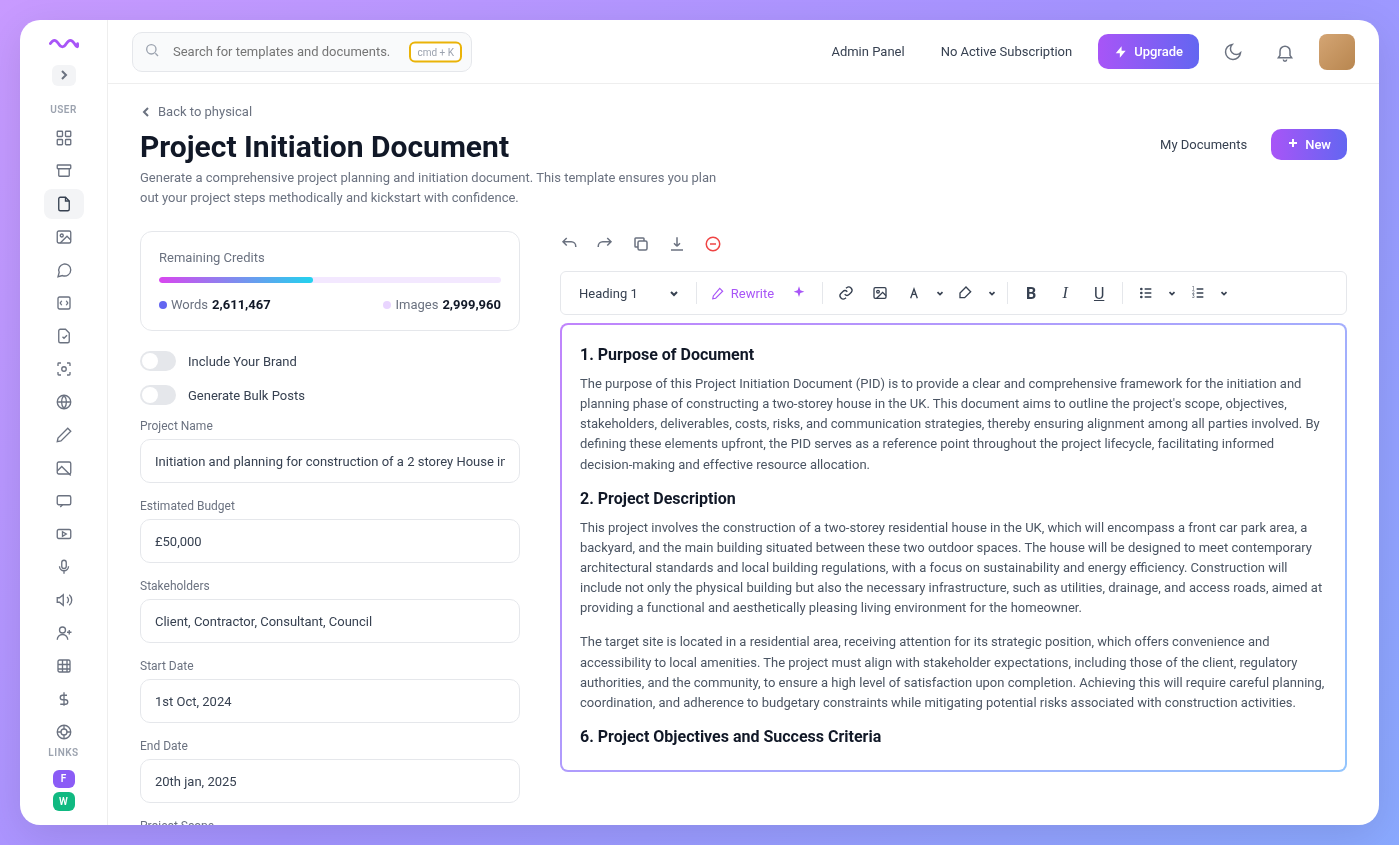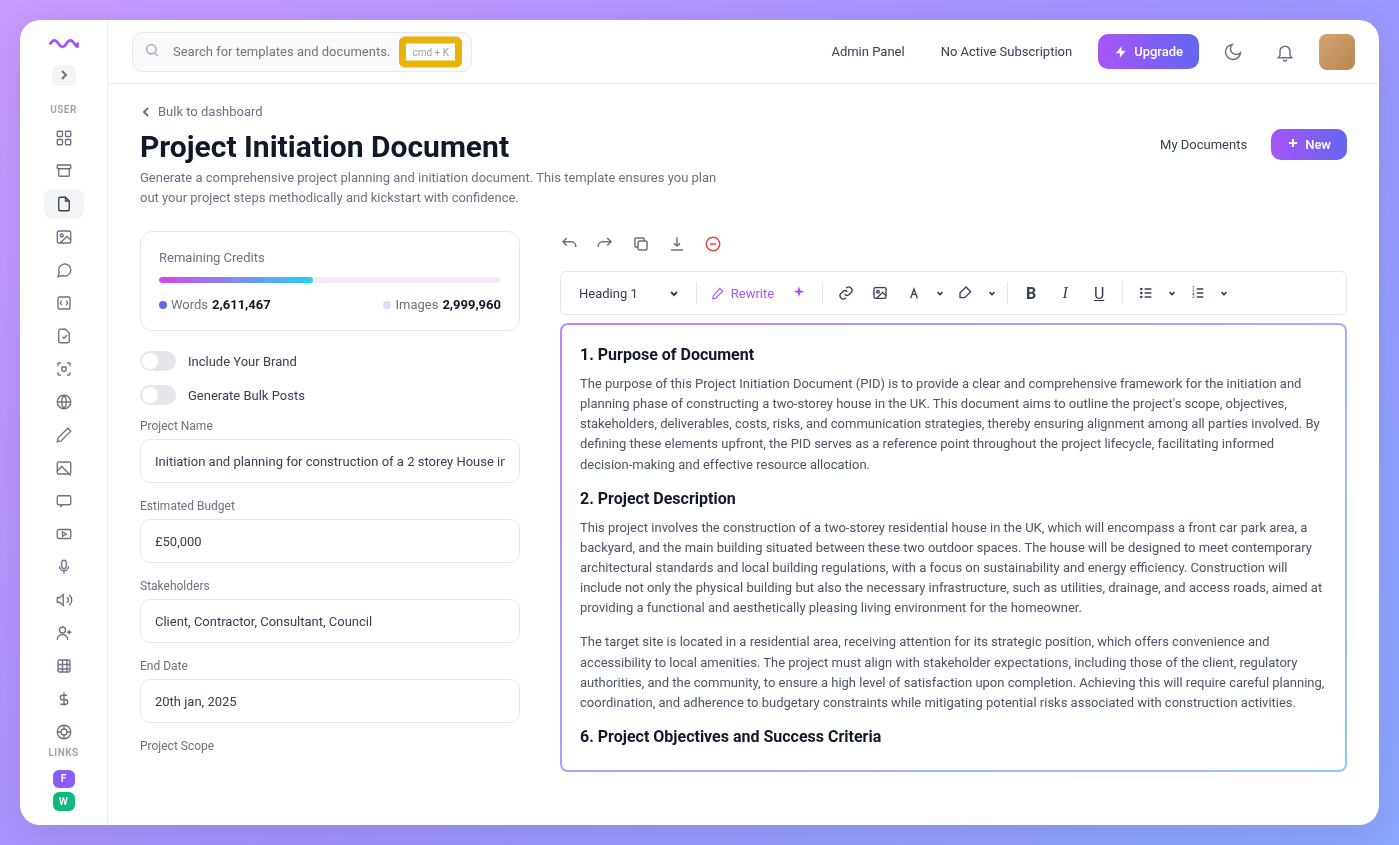"cmd + K" .search .kbd { border: 7px solid #eab308 -> 2px solid #eab308 }
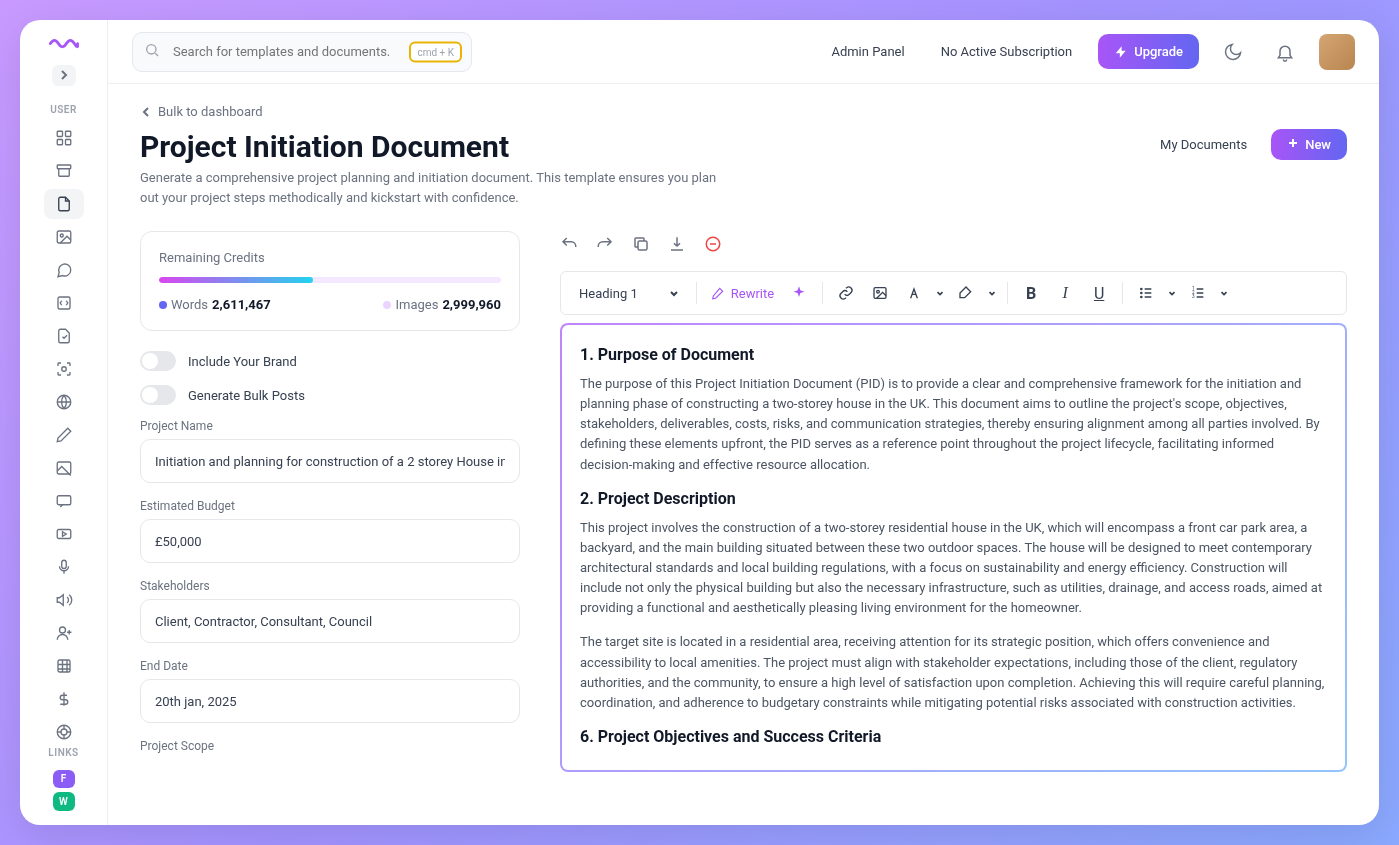"Bulk to dashboard" span { text: Bulk to dashboard -> Back to physical }
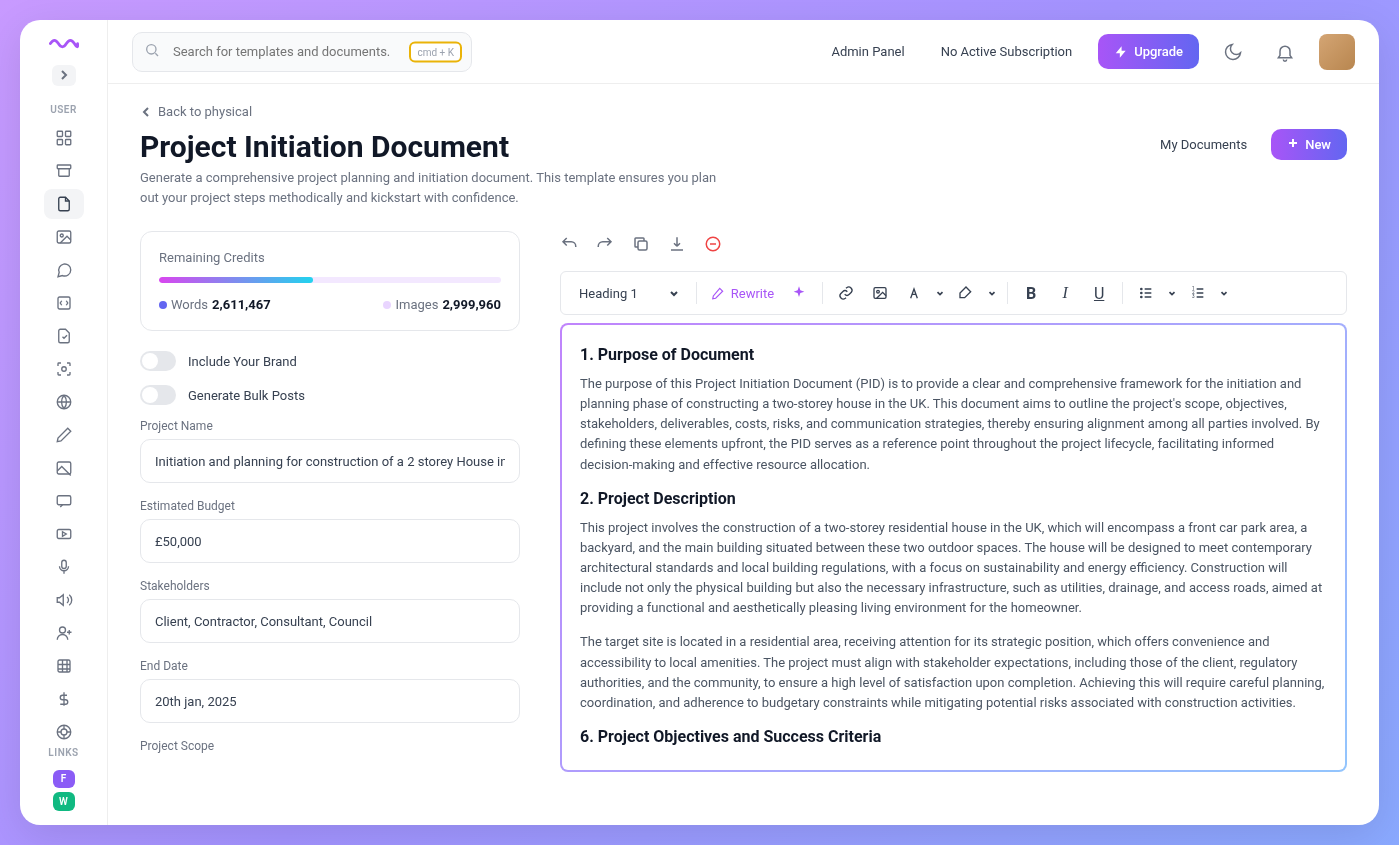"Start Date" div.field { html: none -> <div> <label>Start Date</label> <input> </div> }
